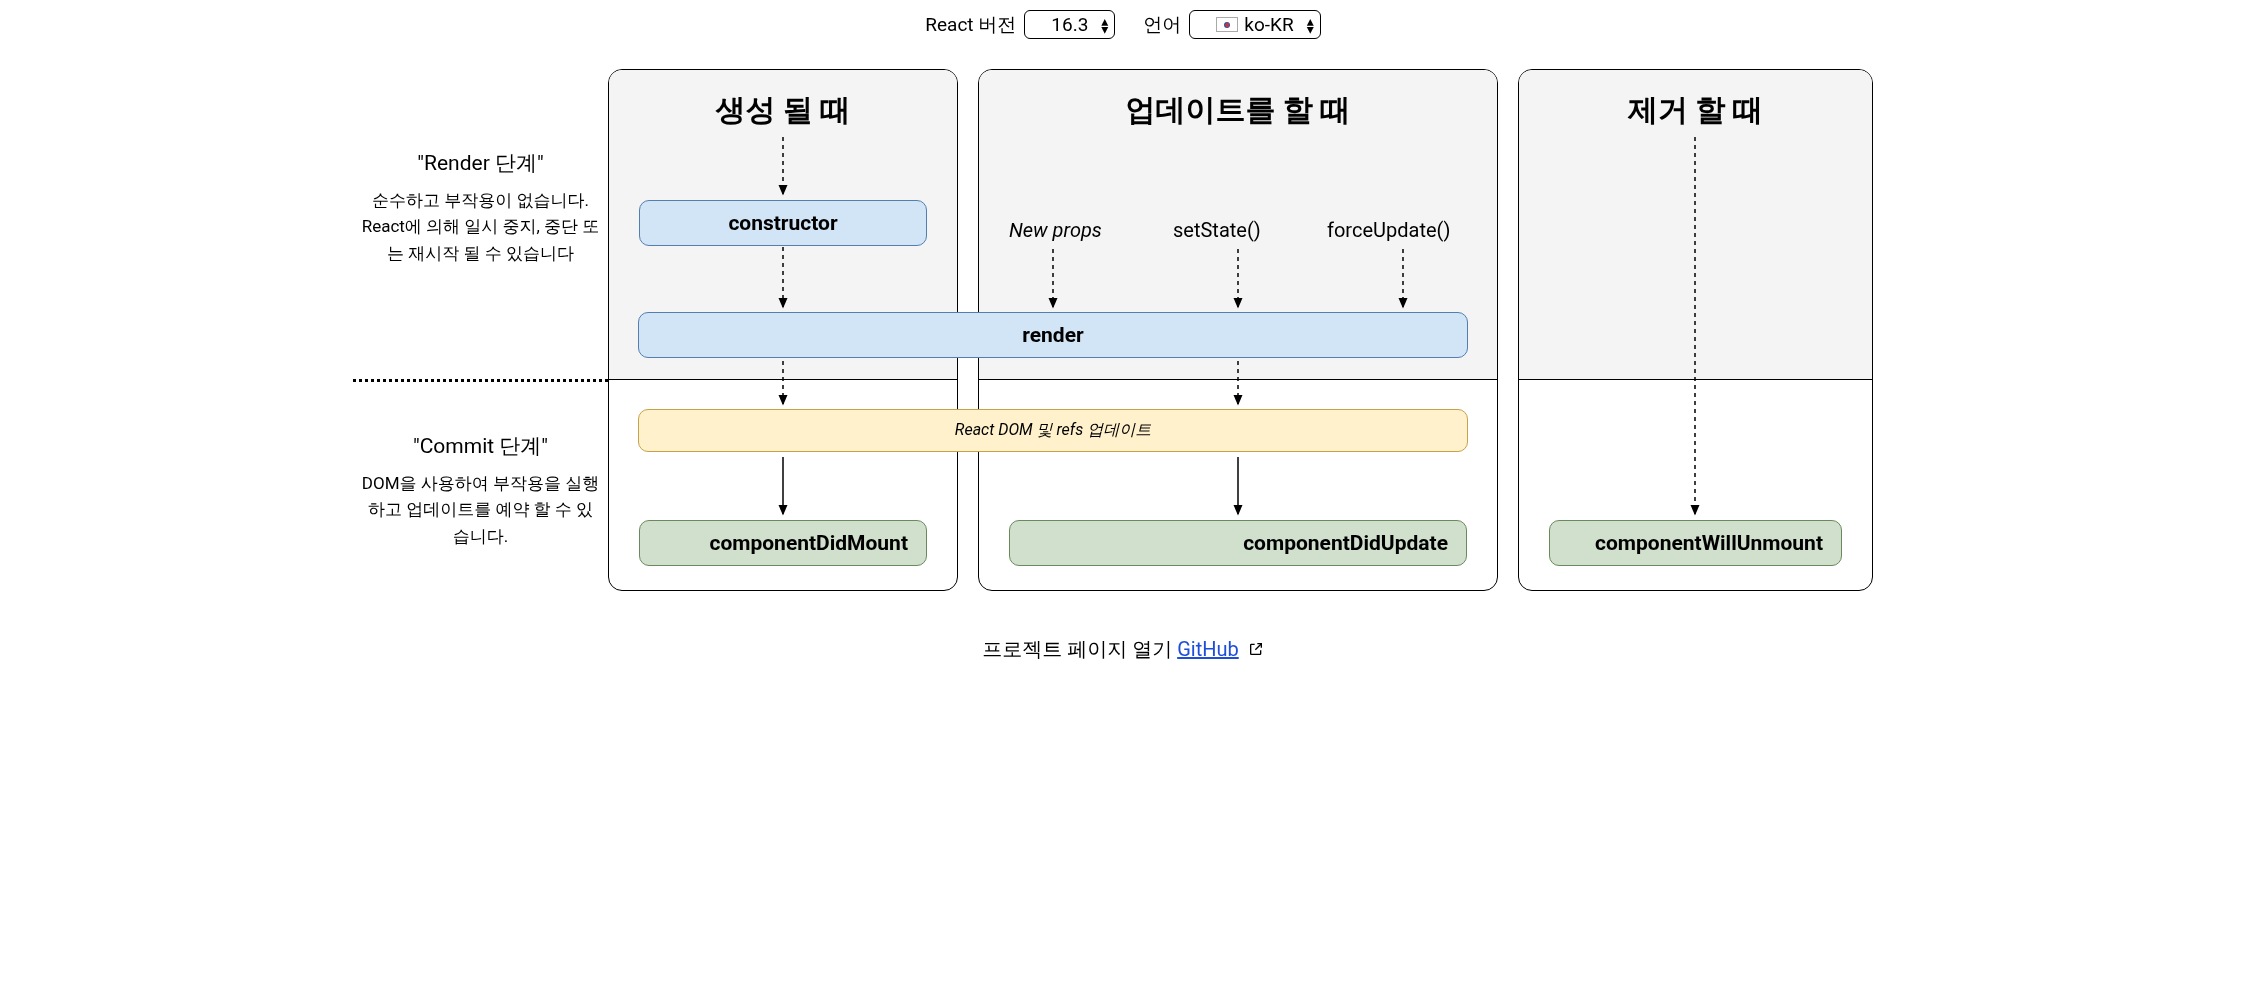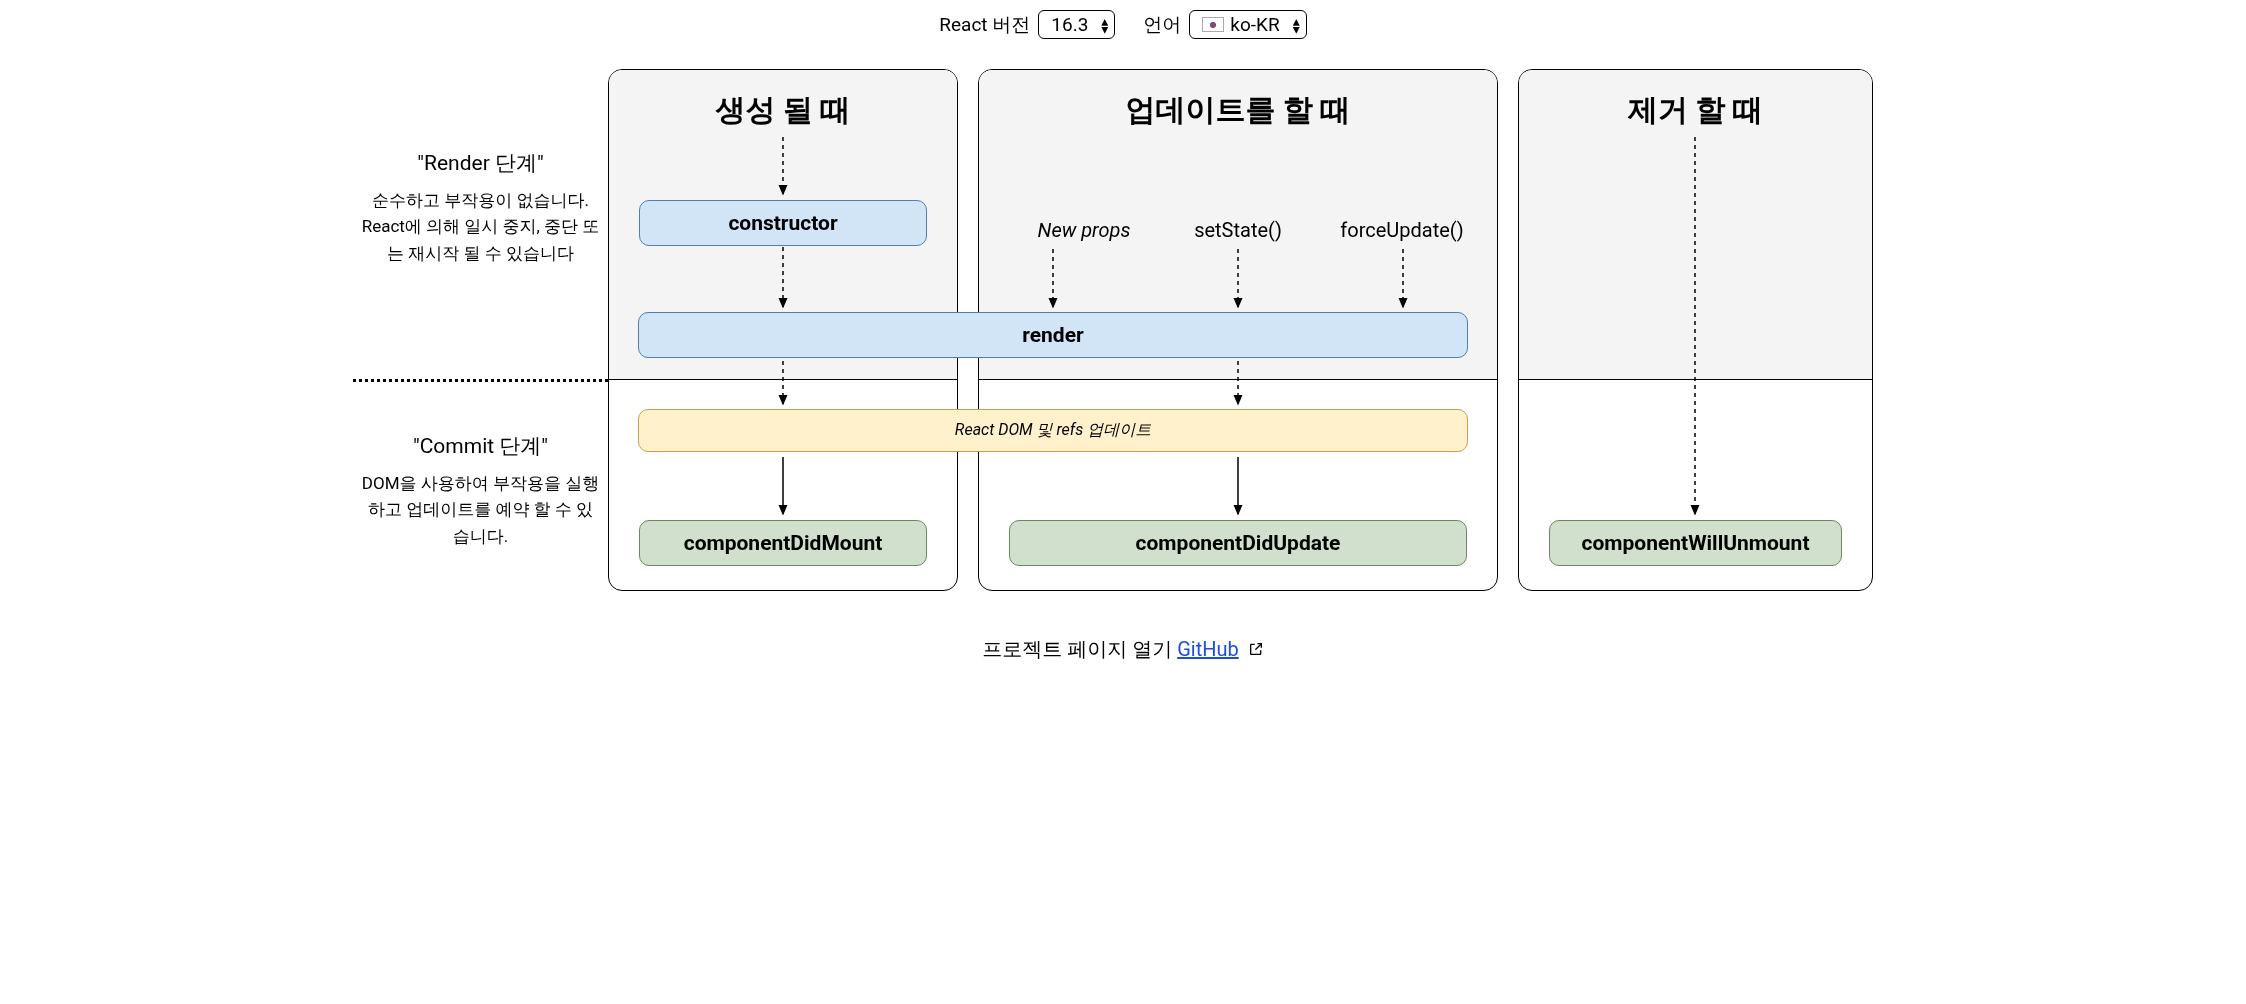"16.3" .select-wrap { padding: 2px 26px 2px 12px -> 2px 26px 2px 26px }
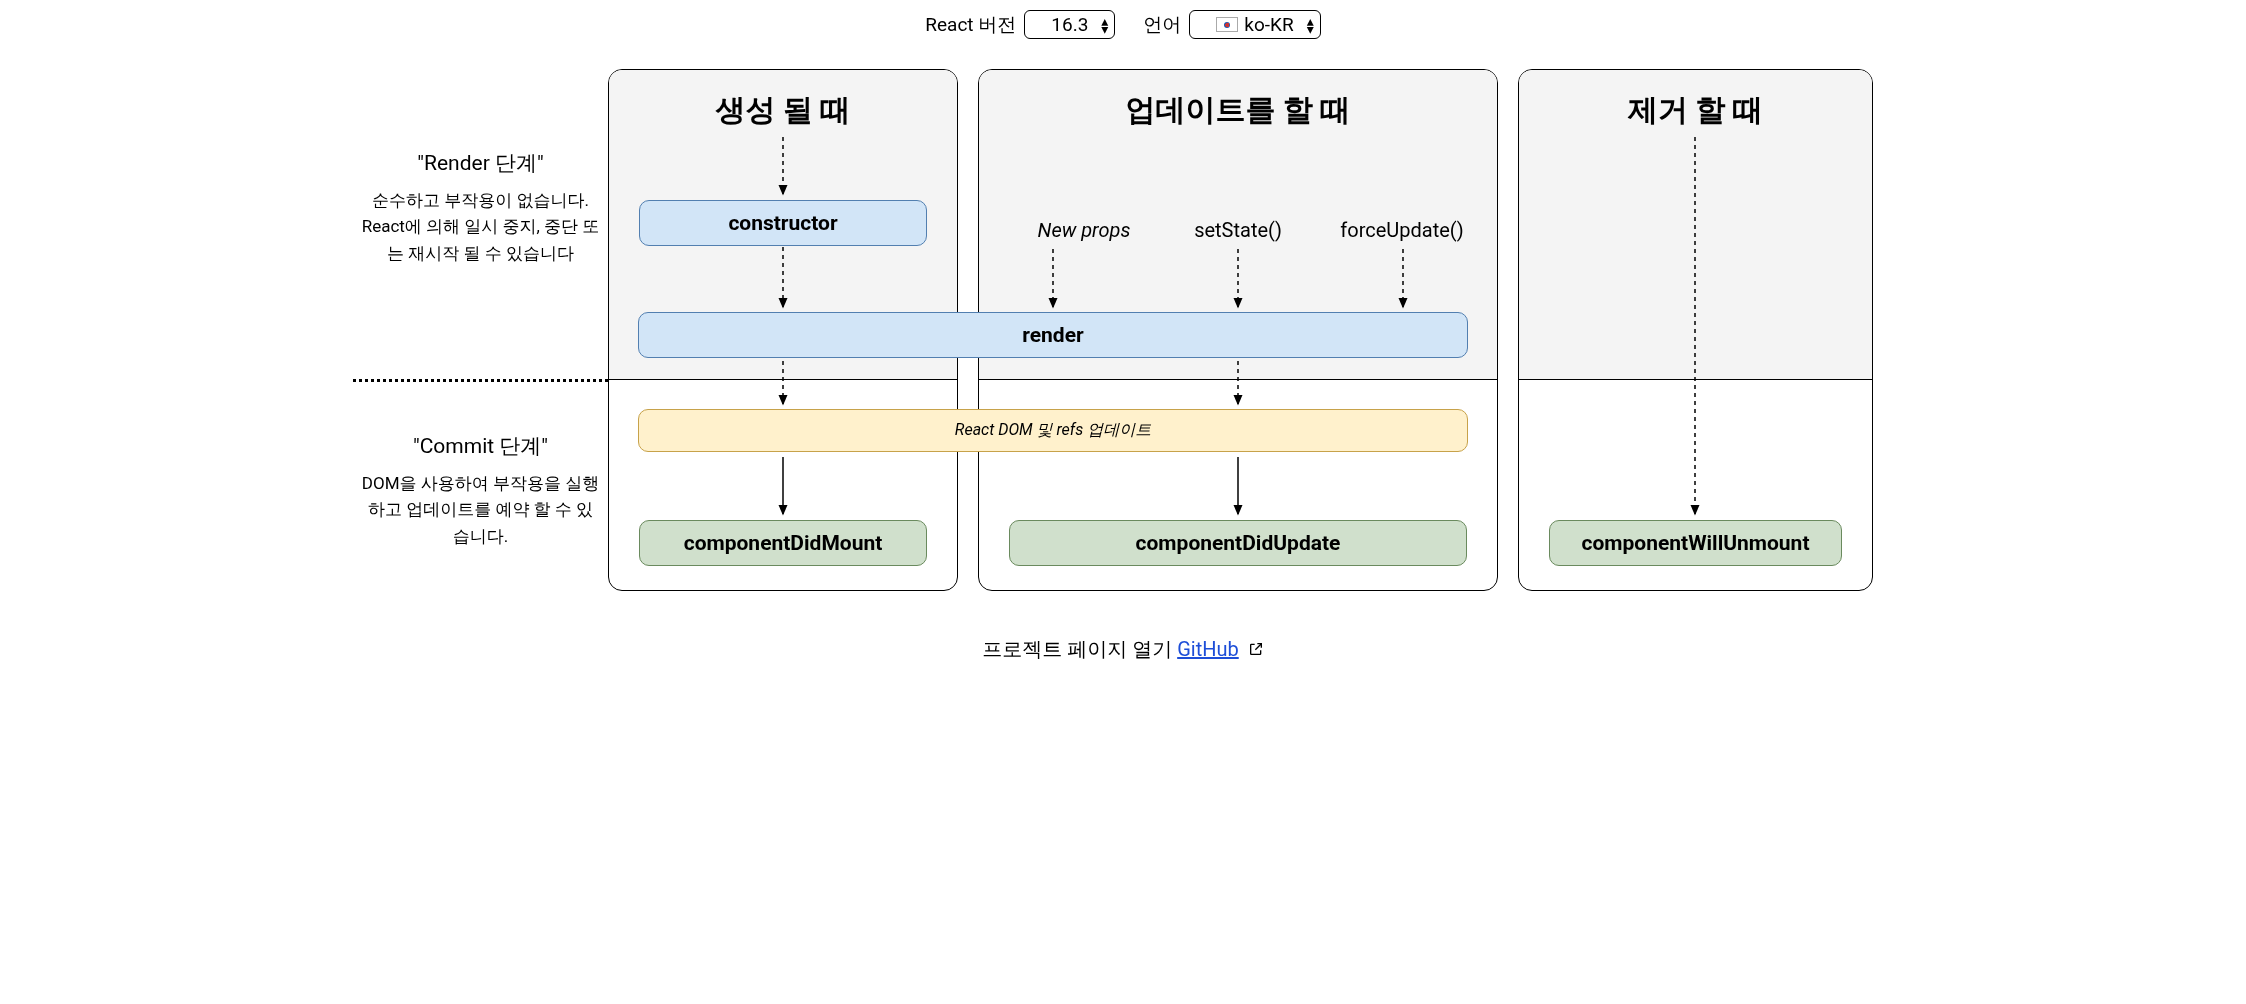"New props" .trigger { text-align: center -> left }
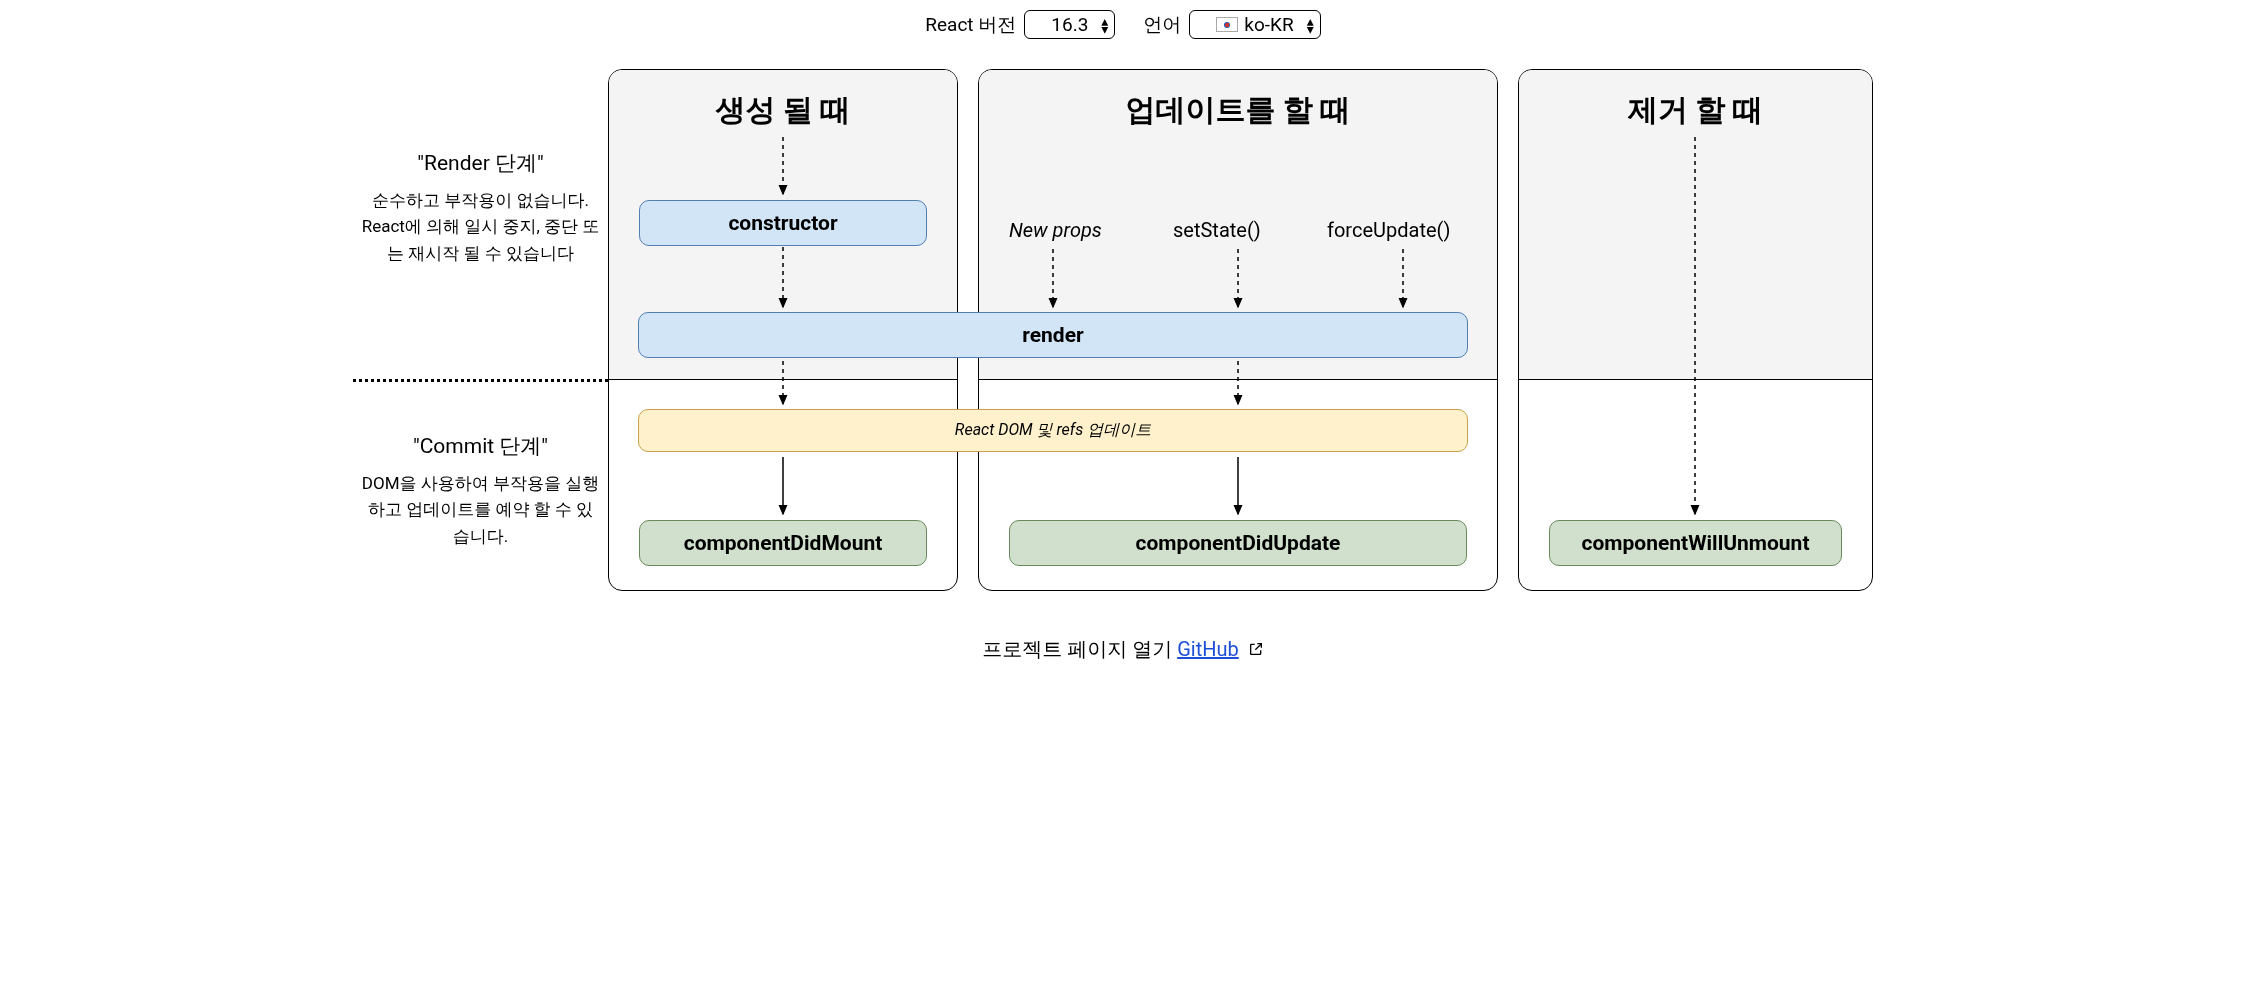"componentDidMount" .node-green { text-align: none -> right }
